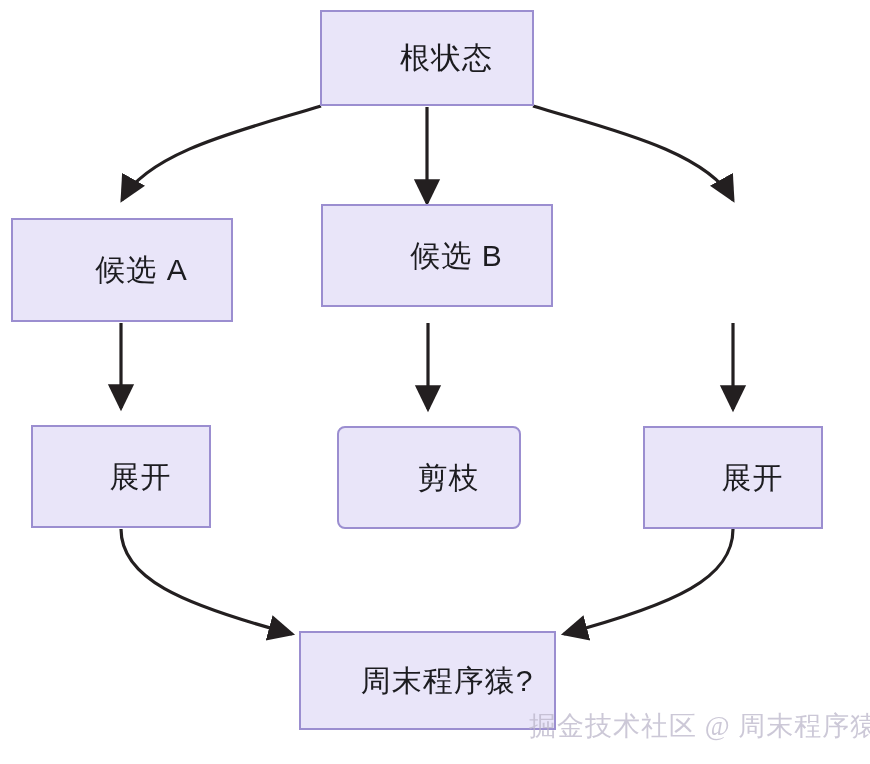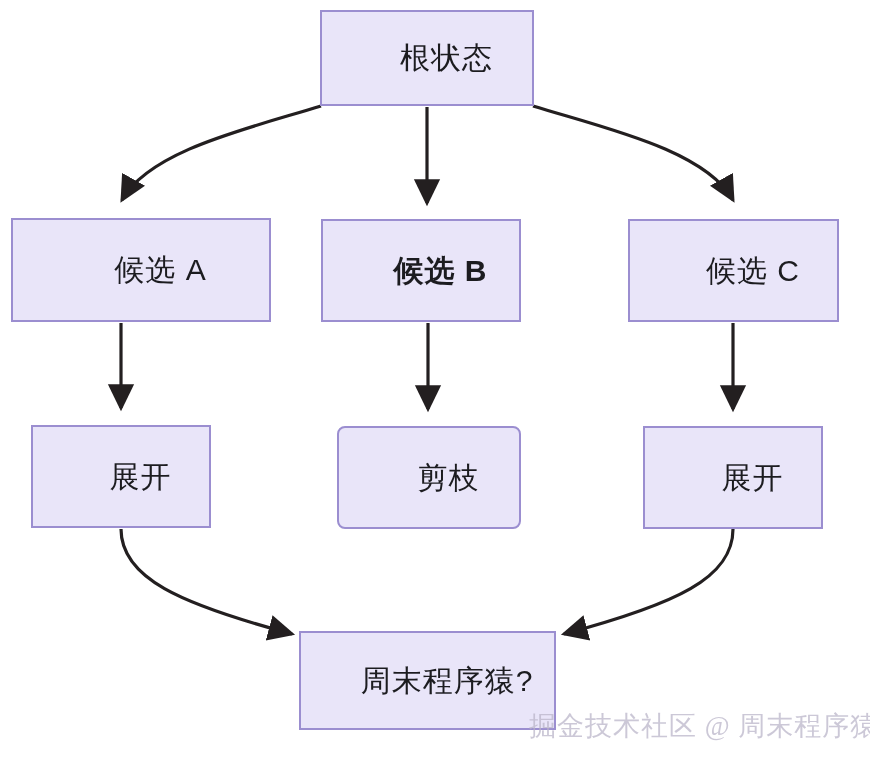"候选 A" div.node { width: 260px -> 222px }
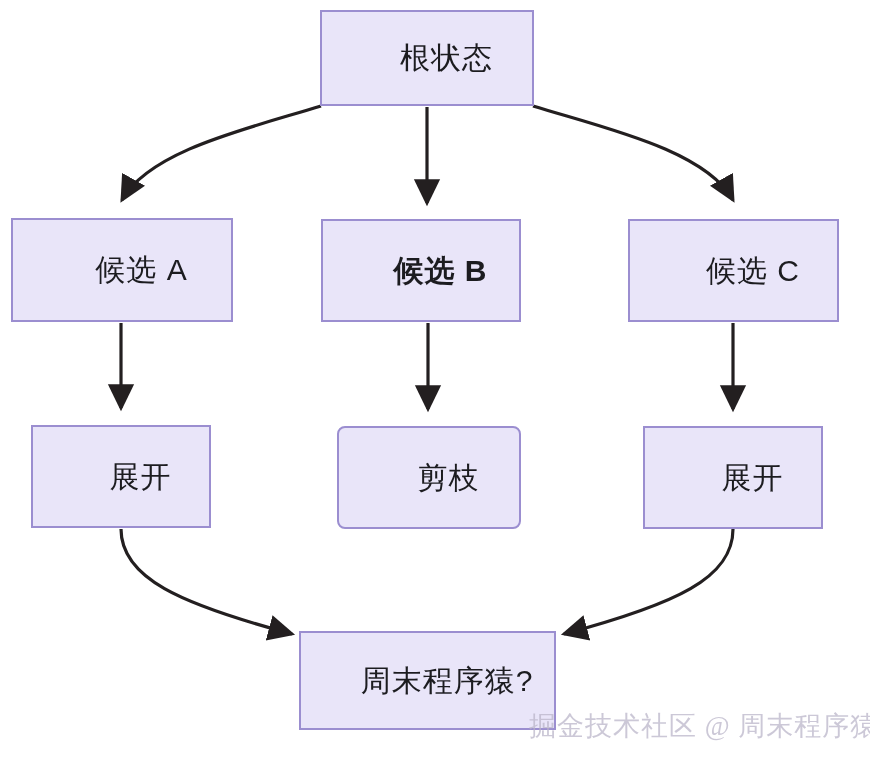"候选 B" div.node { font-weight: bold -> none; top: 219px -> 204px; width: 200px -> 232px }
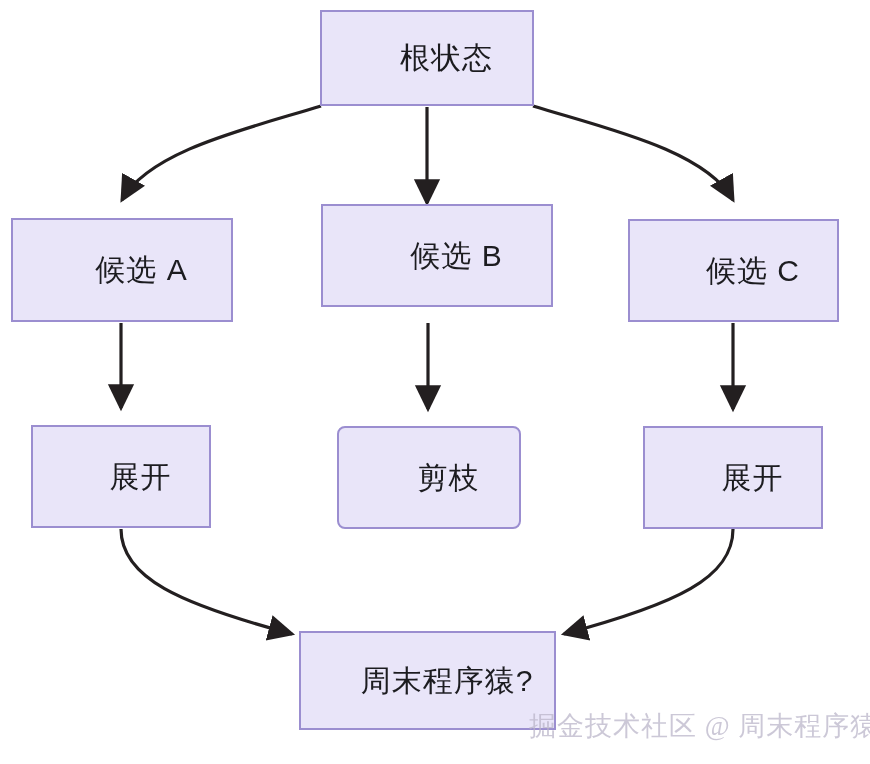"候选 C" div.node { html: <div> <span>候选 C</span> </div> -> none }
